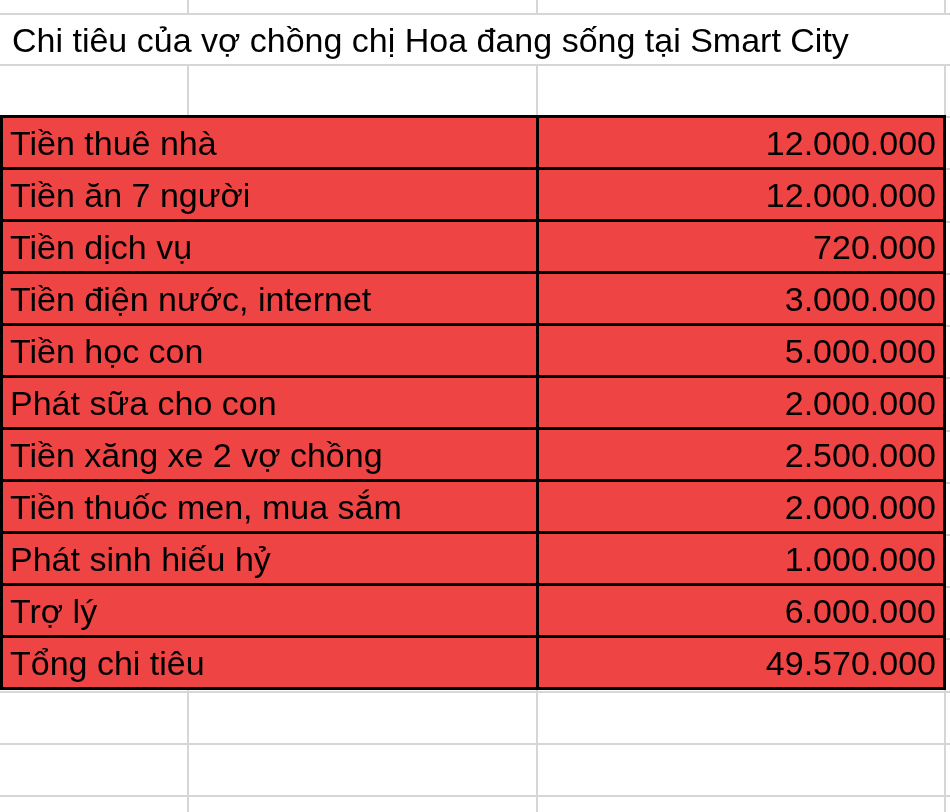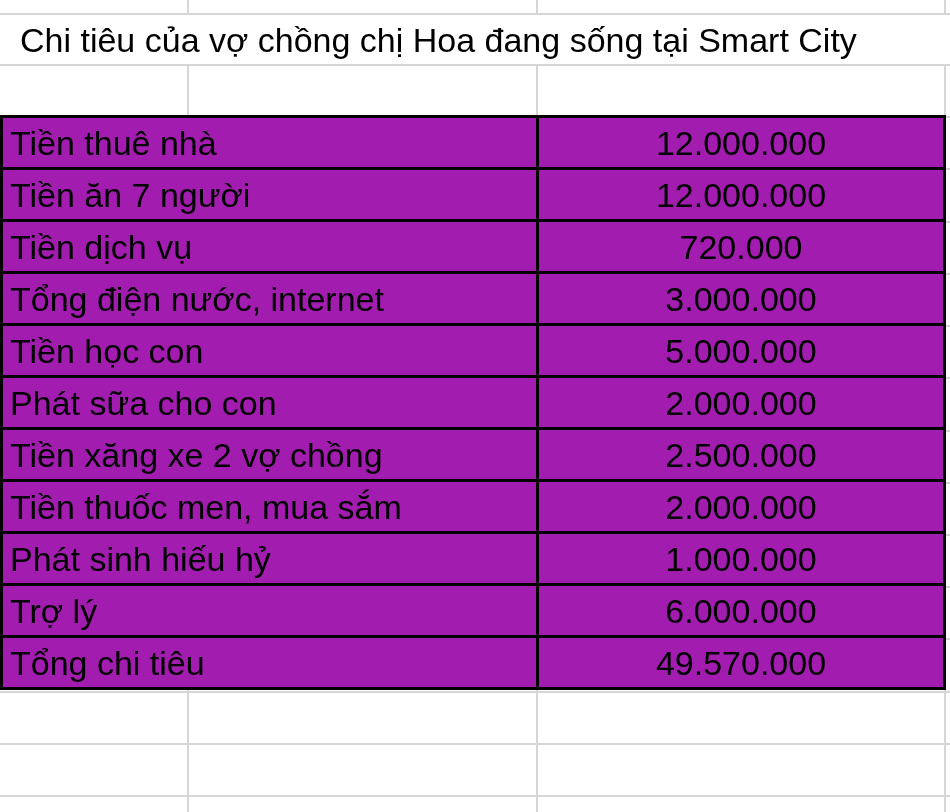"Chi tiêu của vợ chồng" .title-cell { padding-left: 20px -> 12px }
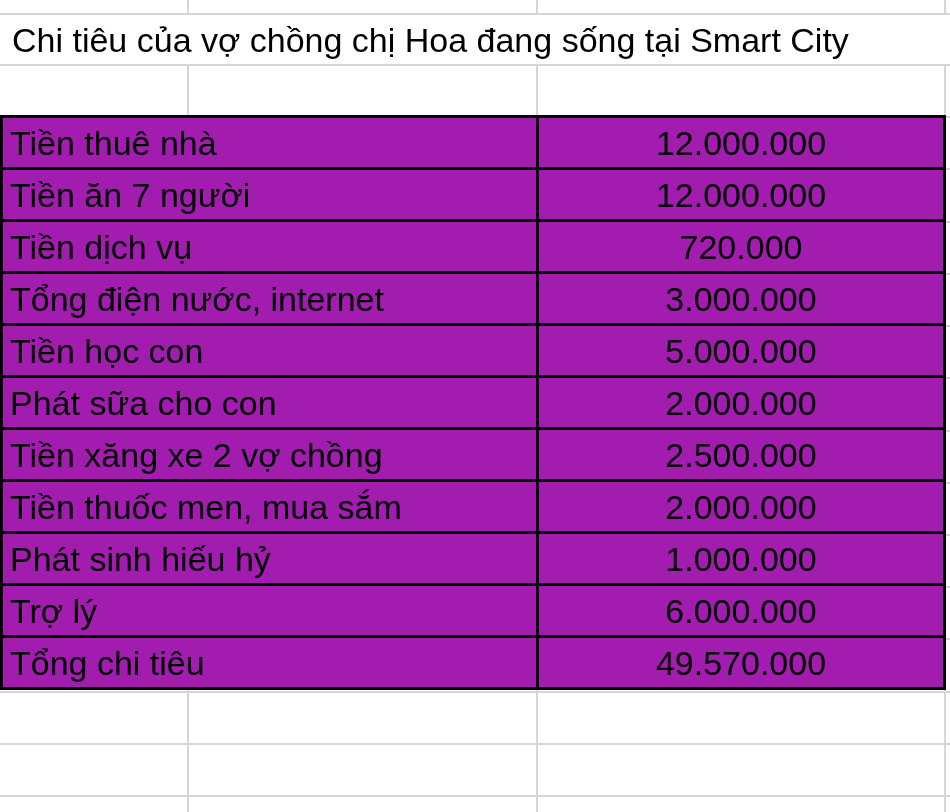"Tiền thuê nhà" table.expense-table { background: #a21caf -> #ef4444 }
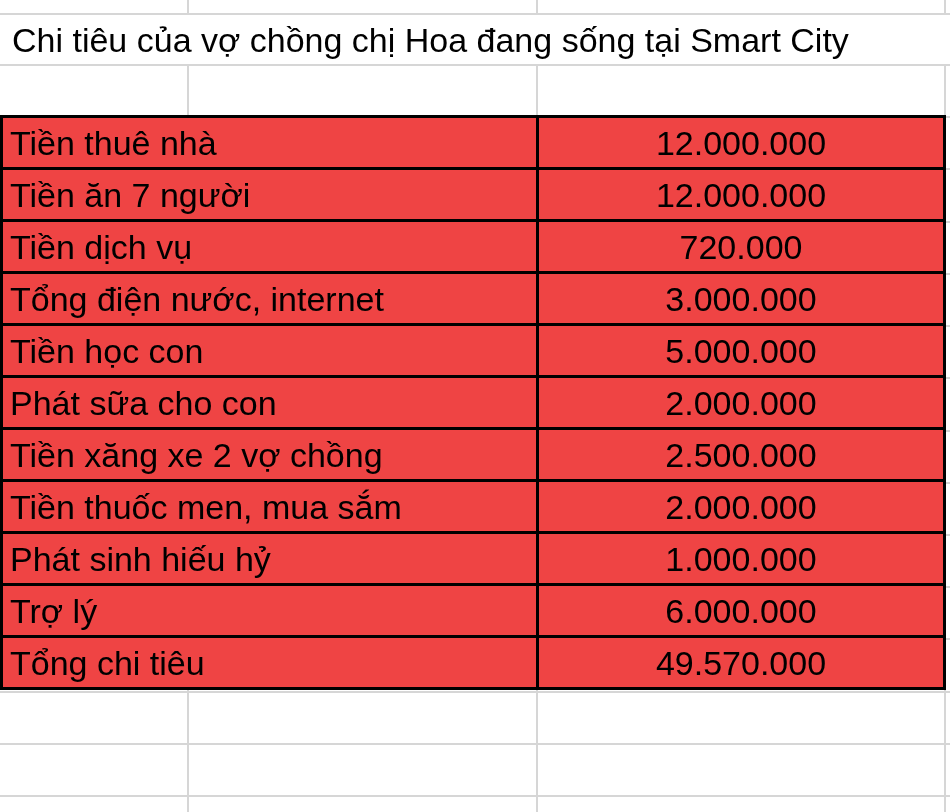"12.000.000" td.cell-amount { text-align: center -> right }
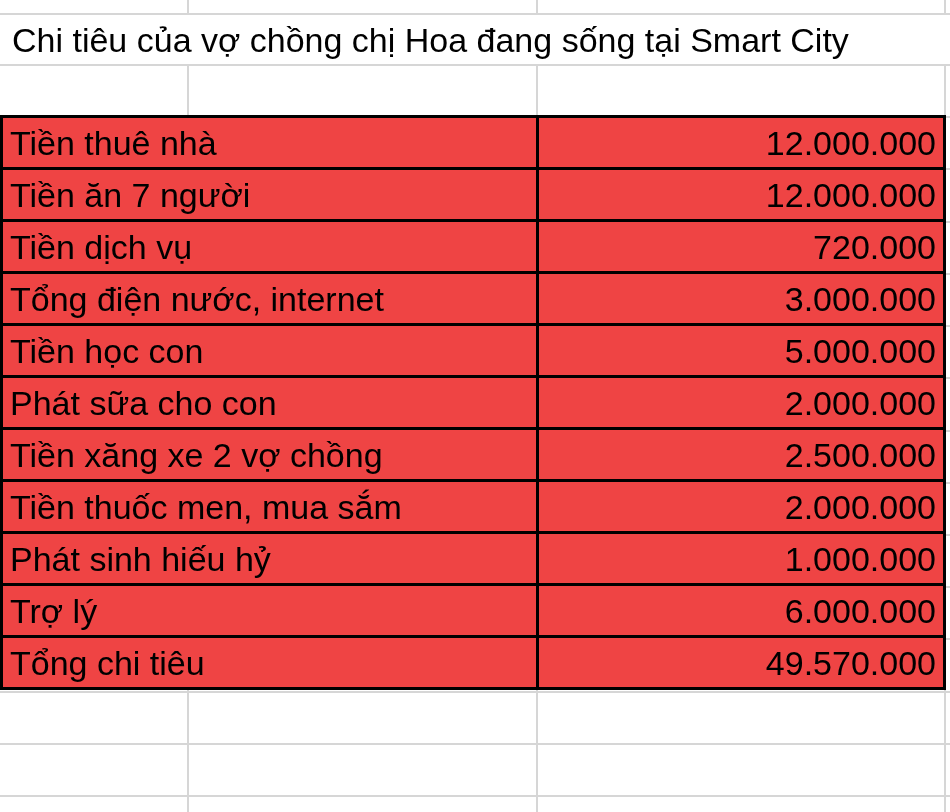"Tổng điện nước, internet" td.cell-label { text: Tổng -> Tiền }
